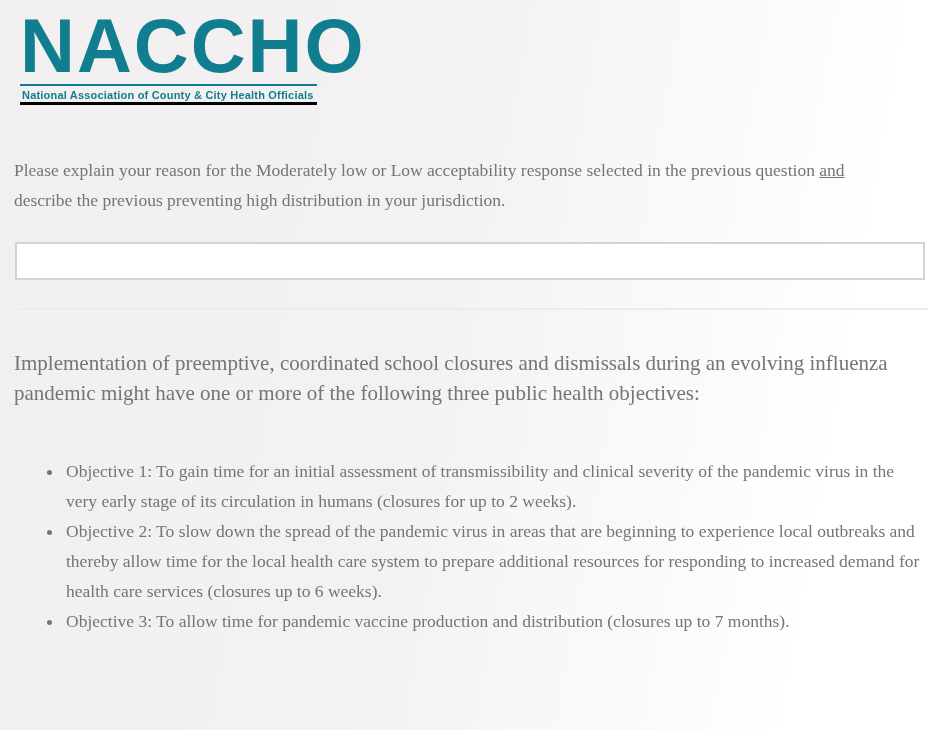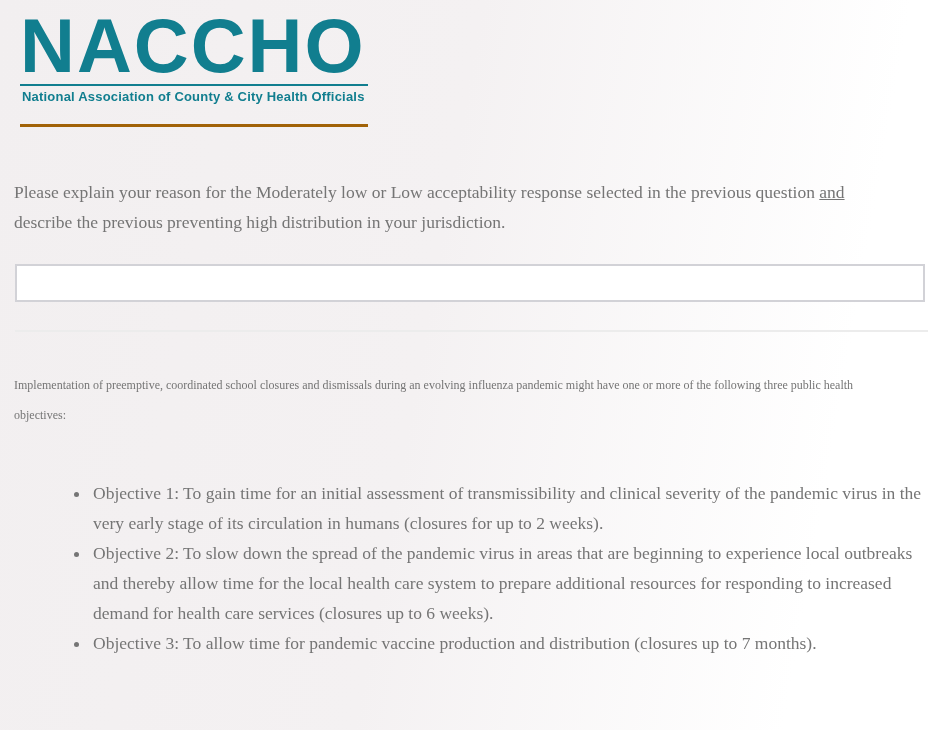"National Association of County &" .logo-tagline { border-bottom: 3px solid #a16207 -> 3px solid #000000; font-size: 13px -> 11px; padding: 3px 3px 20px 2px -> 3px 3px 1px 2px }
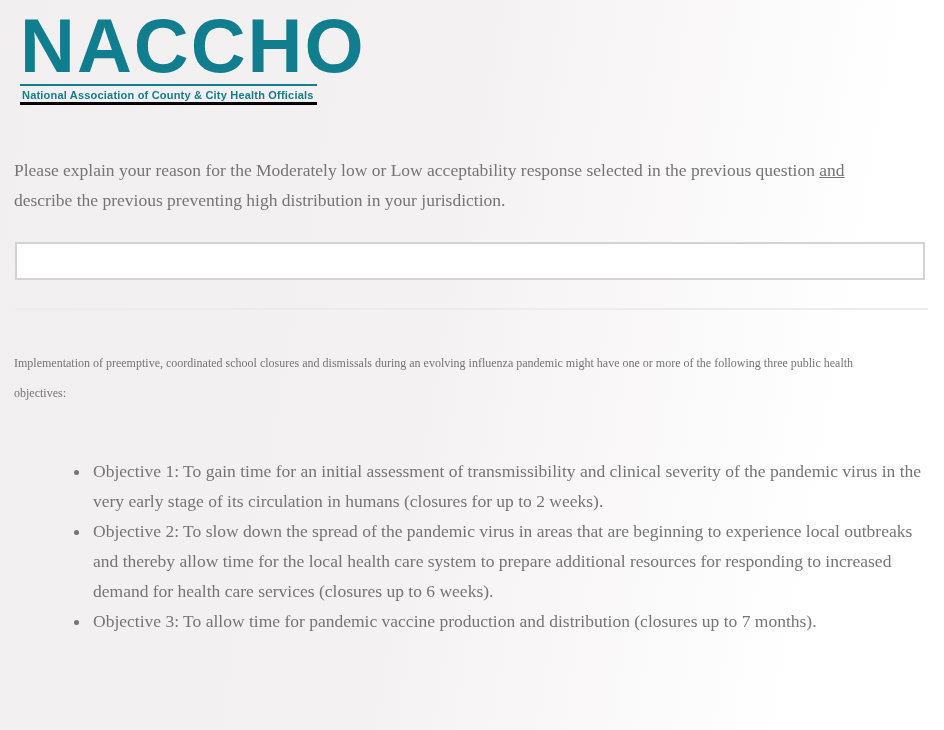"Implementation of preemptive," .section-intro { font-size: 12px -> 21px }
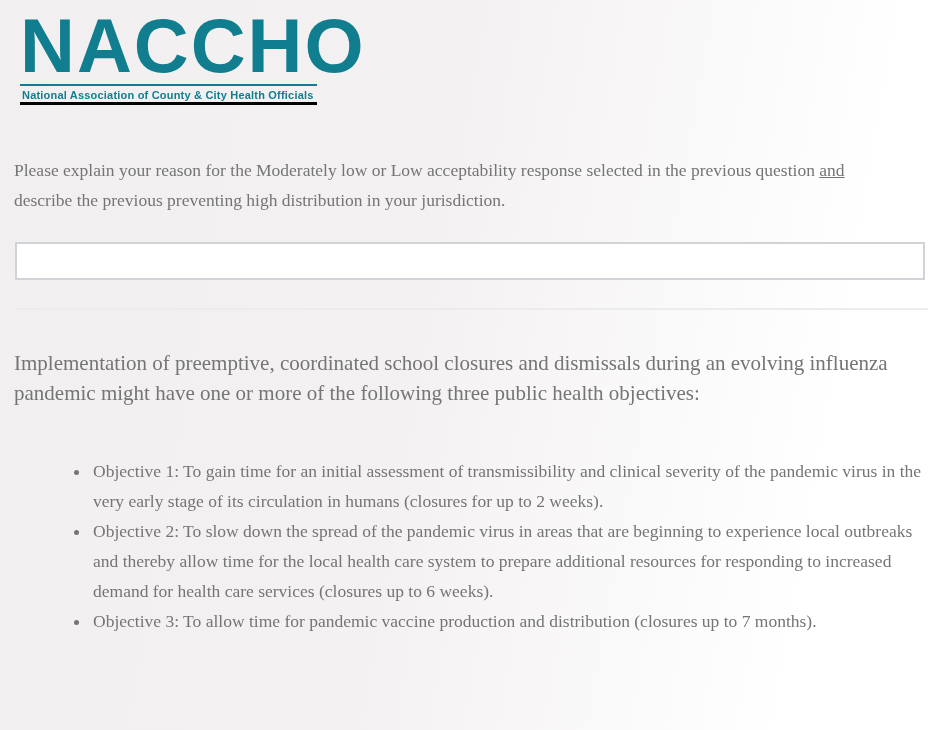"Objective 1: To gain time" .objectives li { margin-left: 27px -> none }
